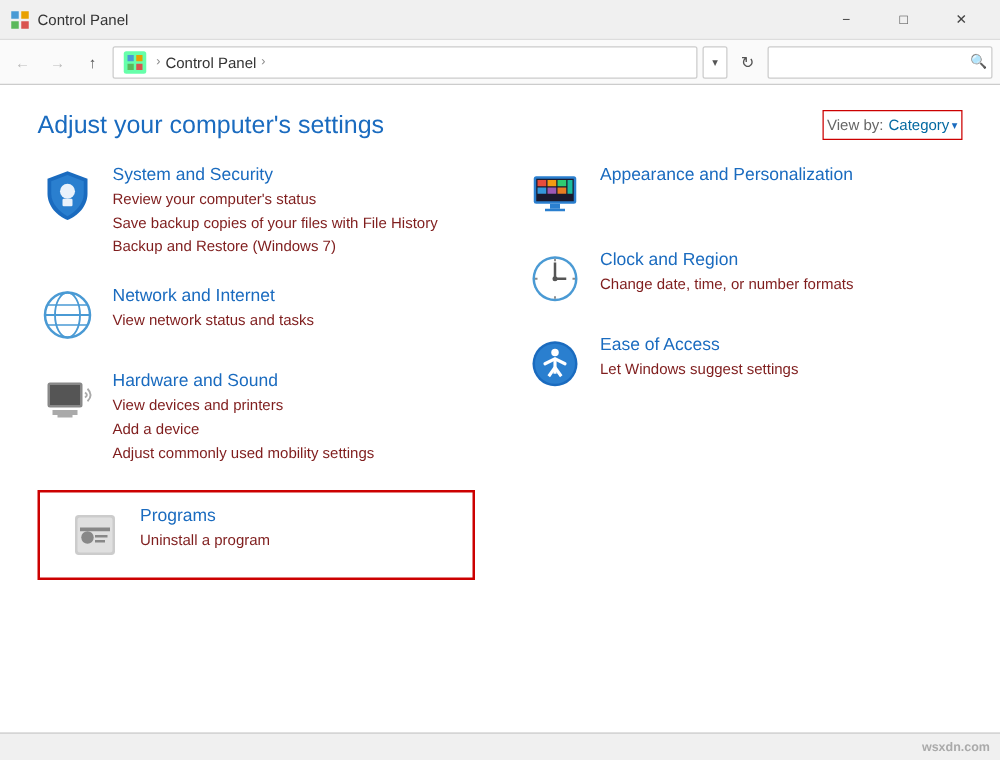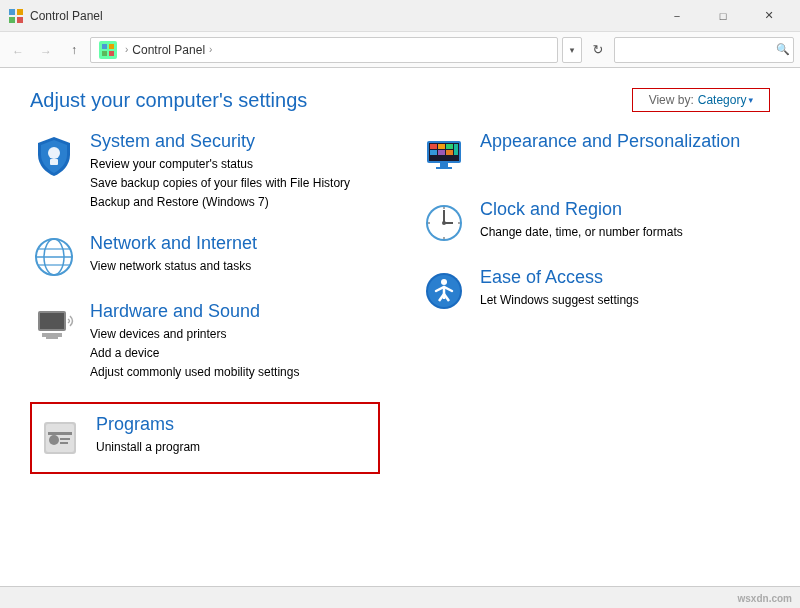"View by:" .view-by { padding: 4px 16px -> 4px 3px }
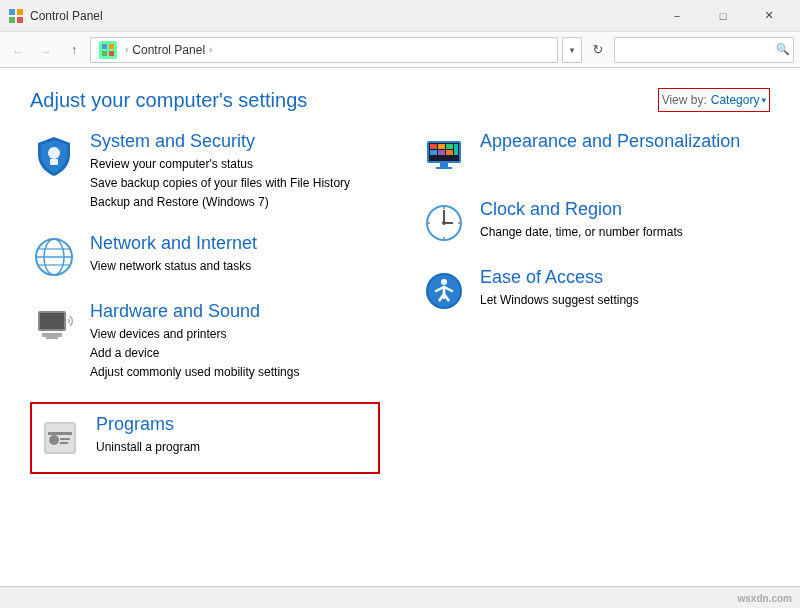"System and Security" .category-title { font-size: 18px -> 14px }
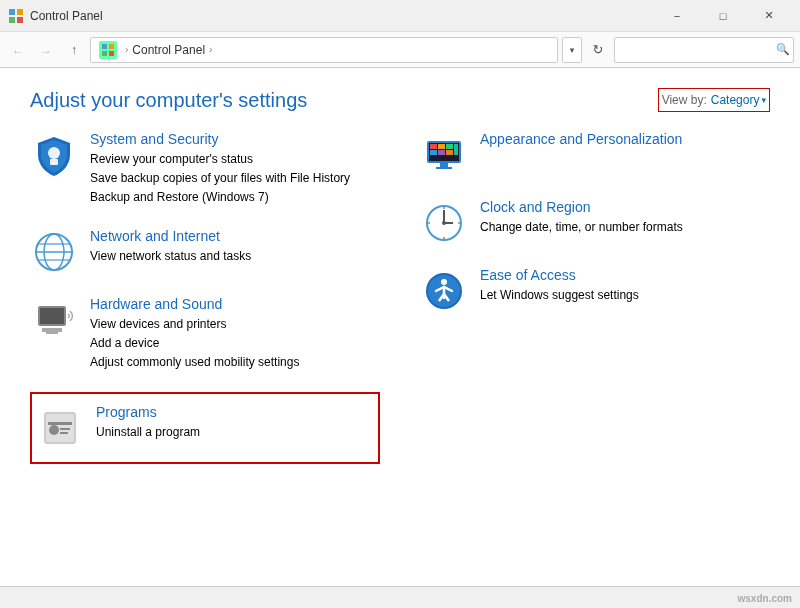"Review your computer's status" .category-link { color: #000000 -> #7f1d1d }
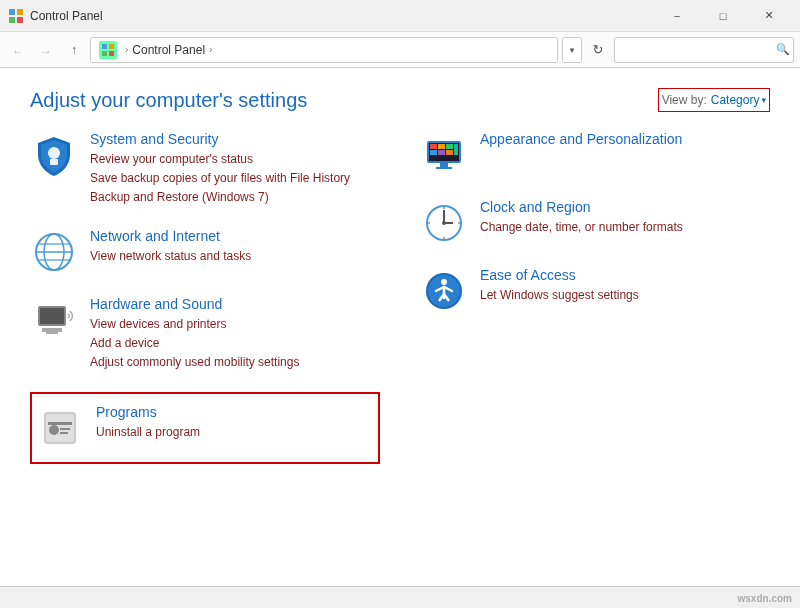"Programs" .programs-box { padding: 10px 4px -> 10px 20px }
